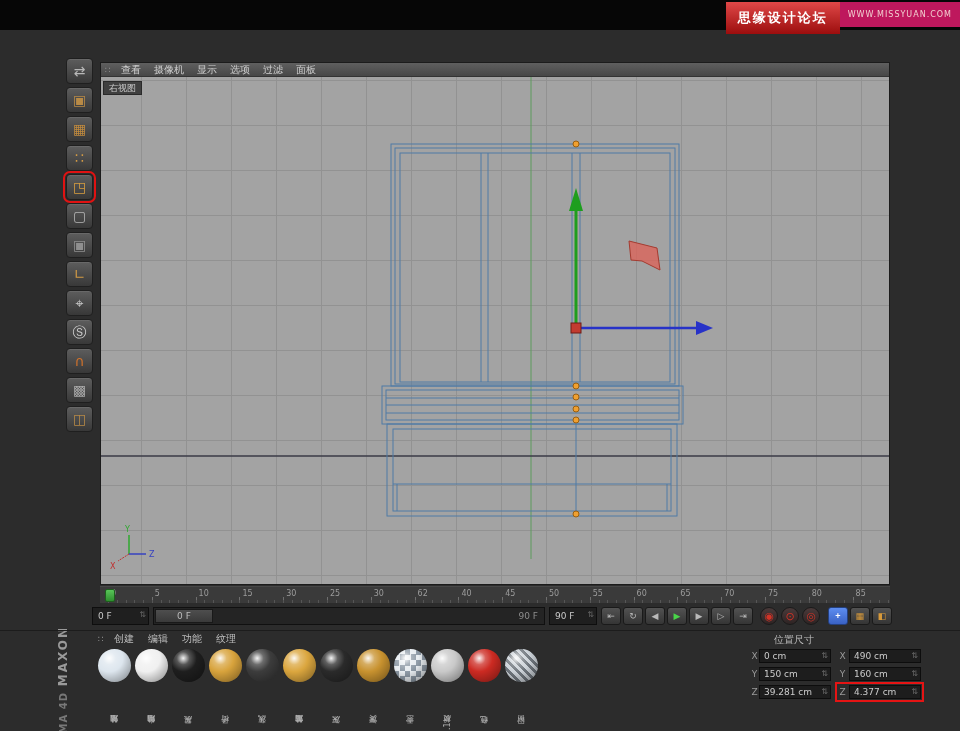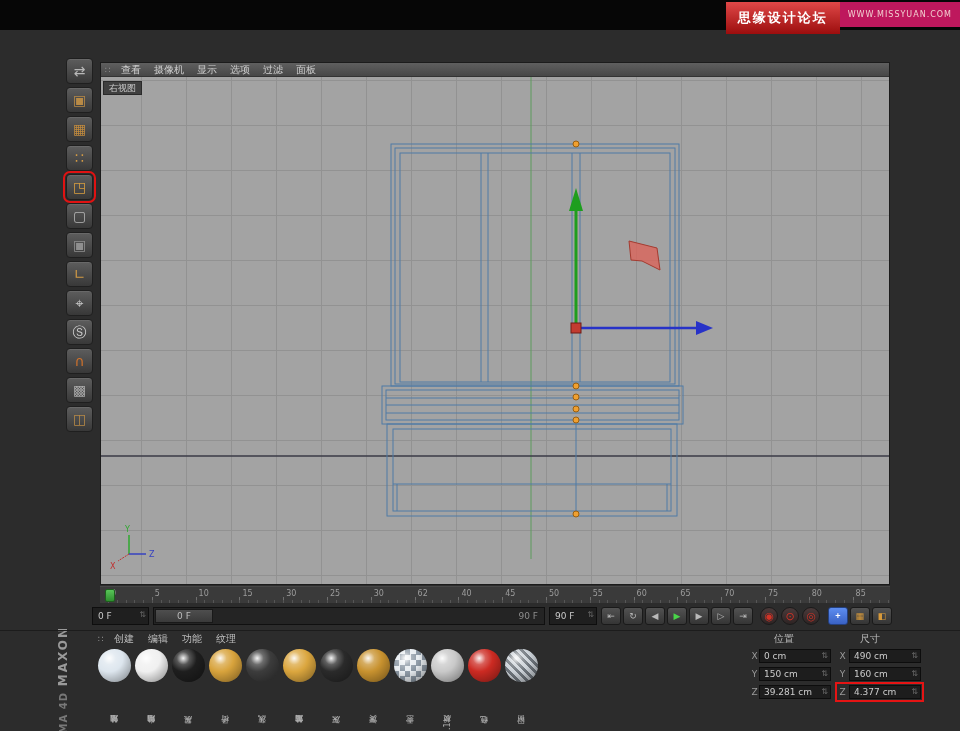"位置" .coords-headers { align-items: none -> center }
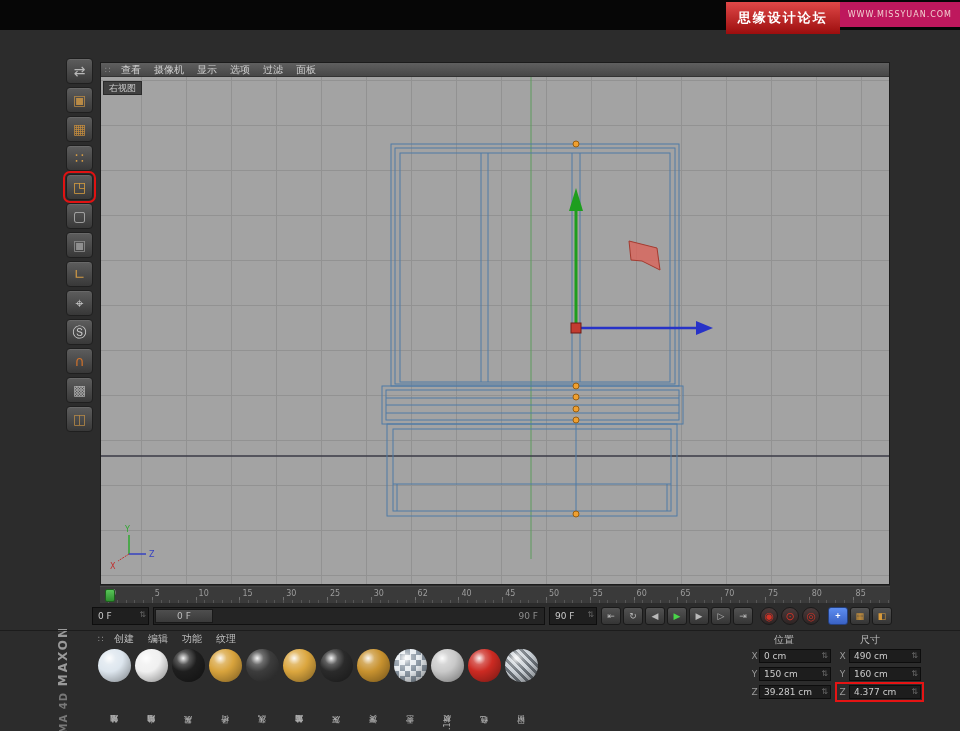"尺寸" .coords-headers .size-t { margin-left: 66px -> none }
